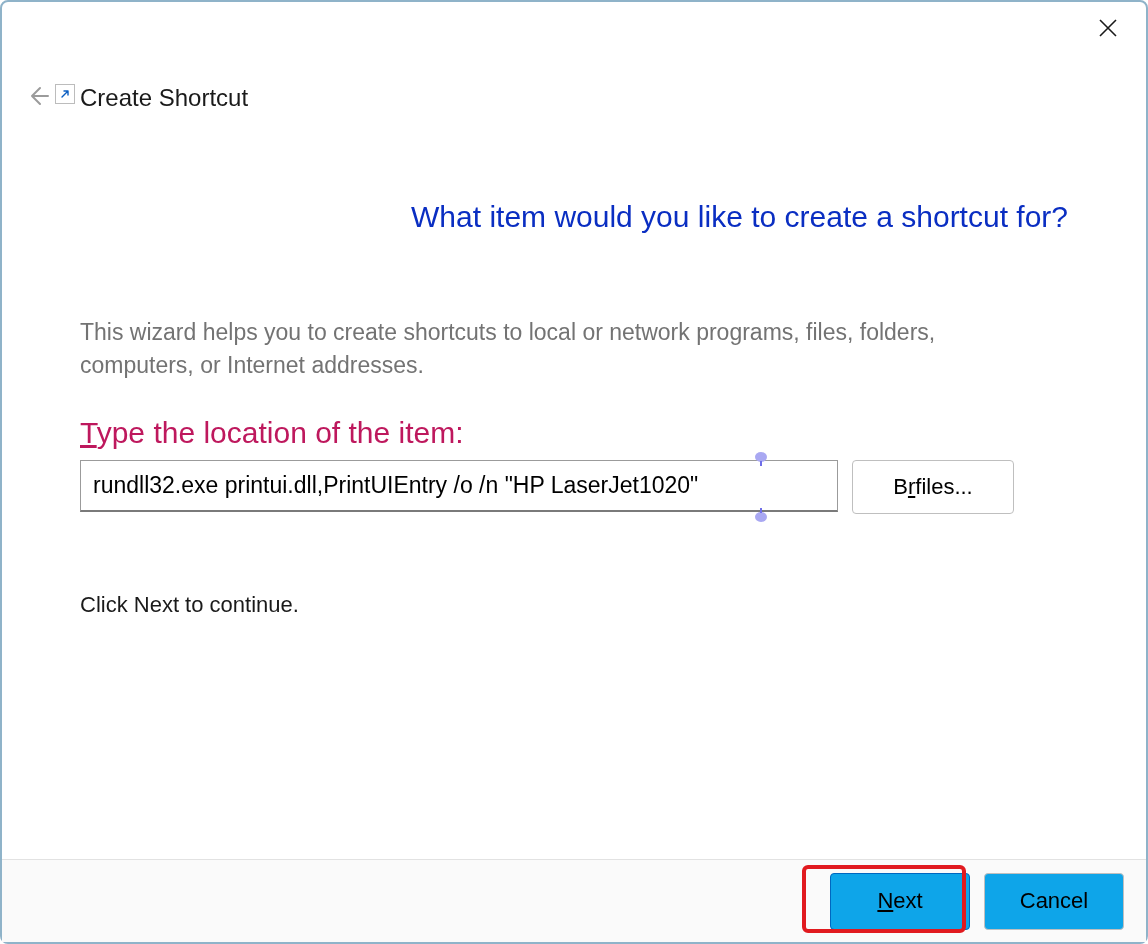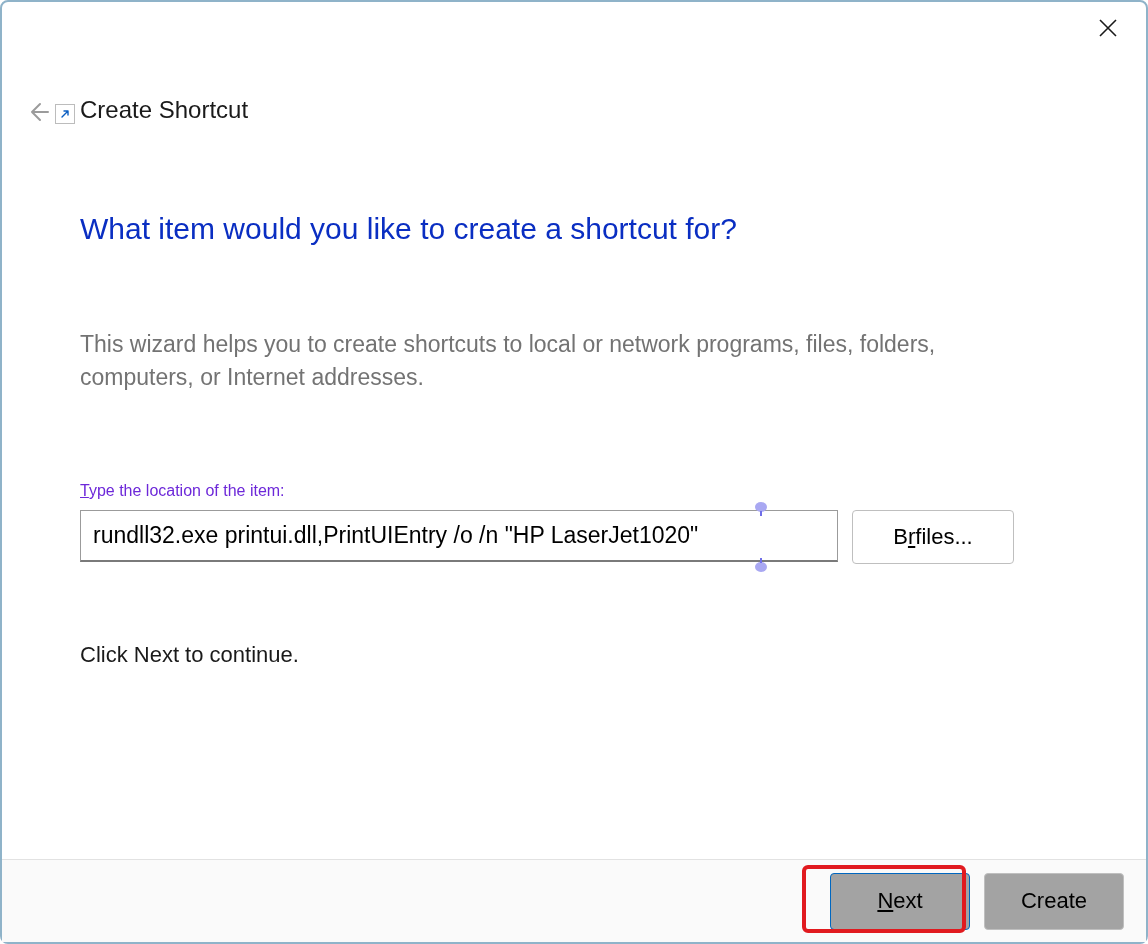"Create Shortcut" .header-row { align-items: flex-end -> flex-start; margin-top: 34px -> 22px }
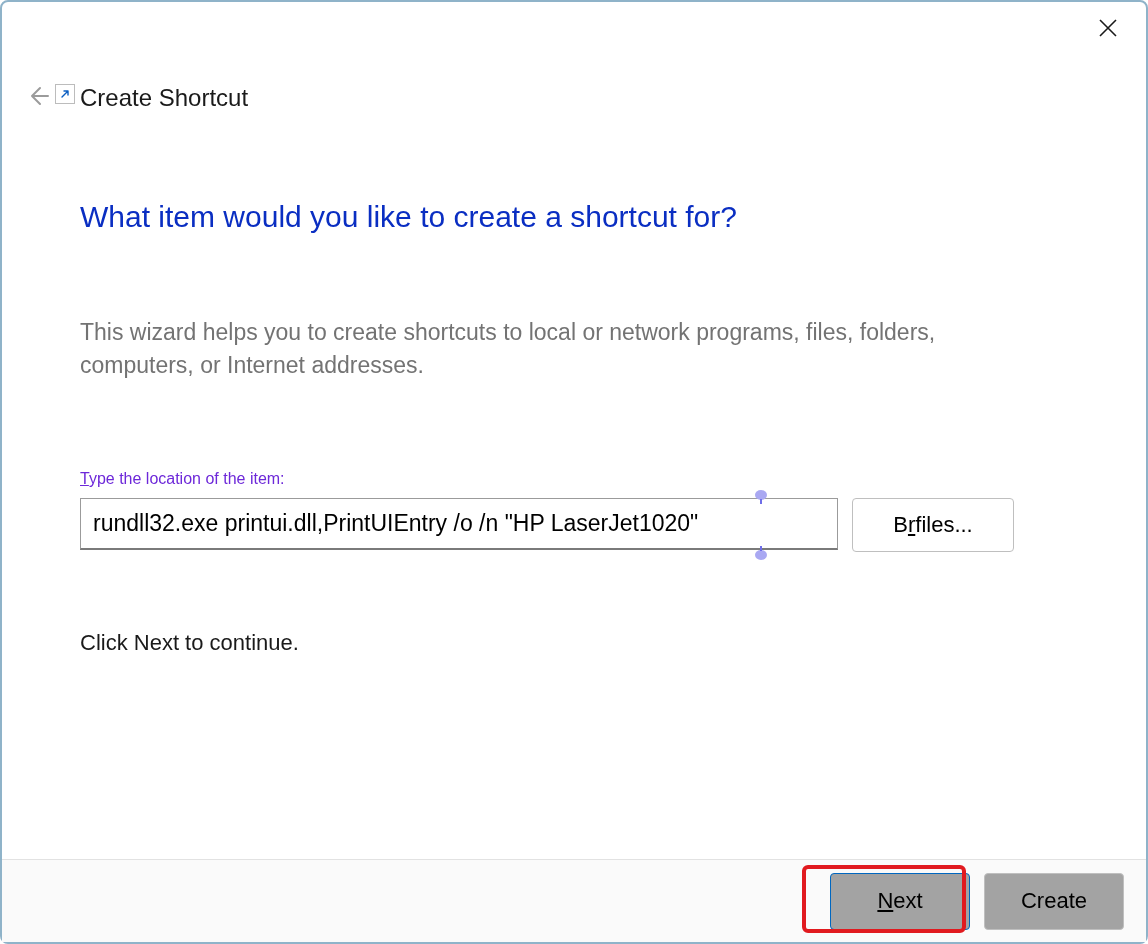"What item would you like" .heading { text-align: none -> right }
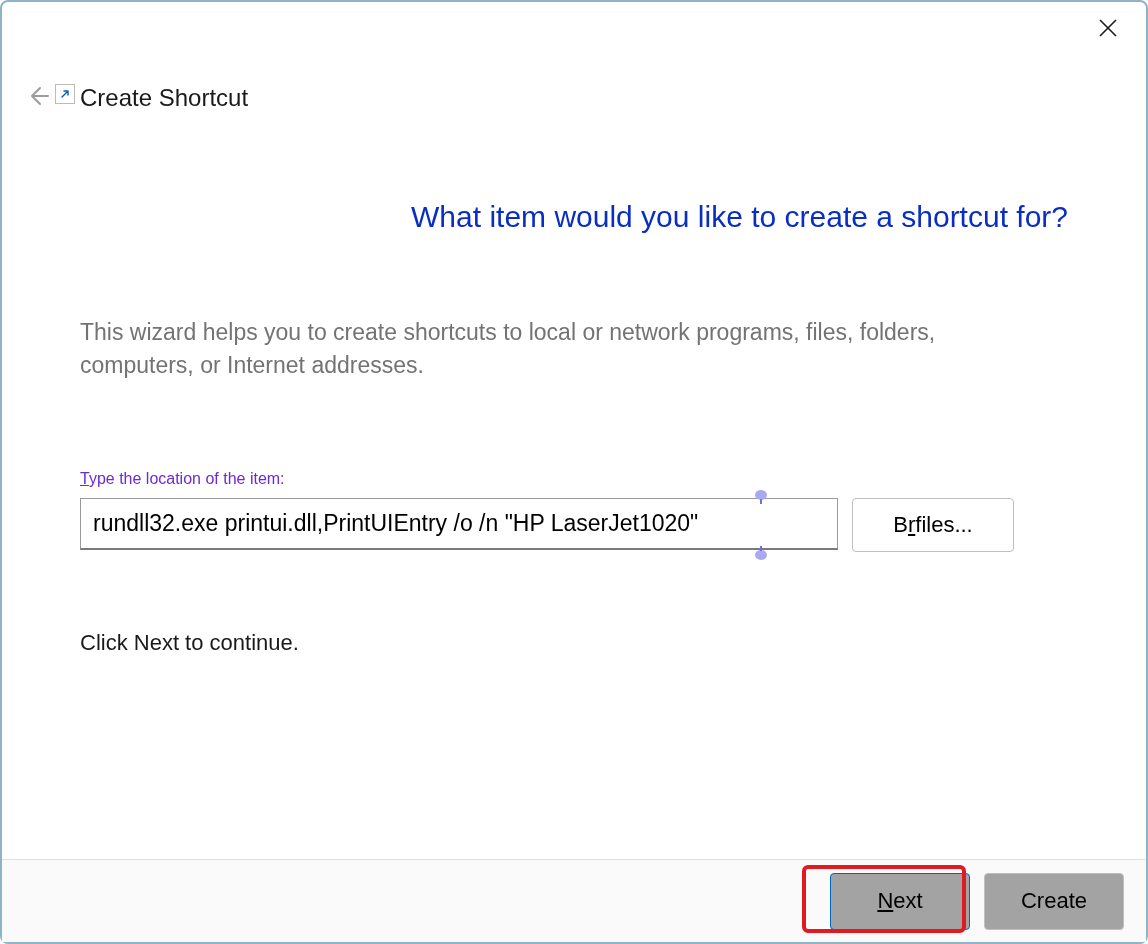"Type the location of the" .field-label { color: #6d28d9 -> #be185d; font-size: 16px -> 30px; margin-top: 88px -> 34px }
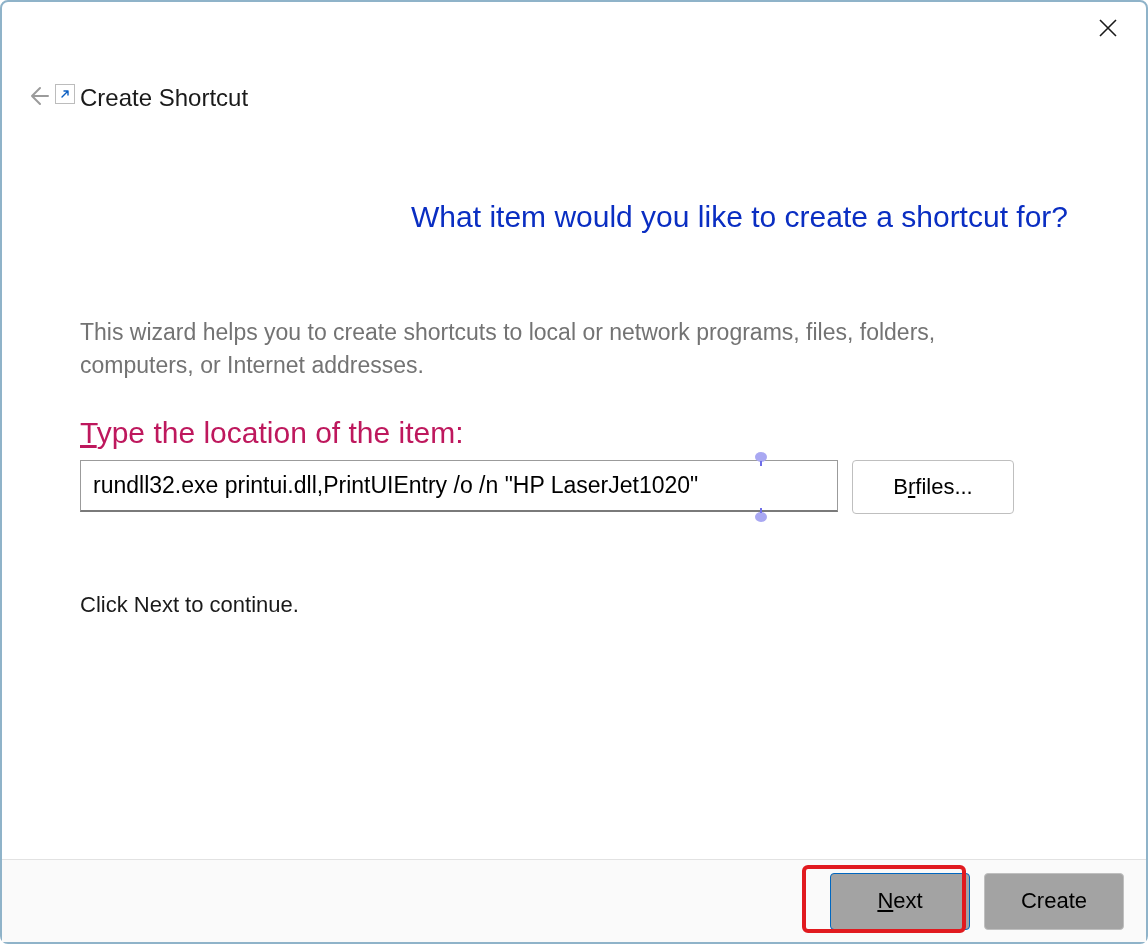"Next" .footer button { background: #a3a3a3 -> #0ea5e9 }
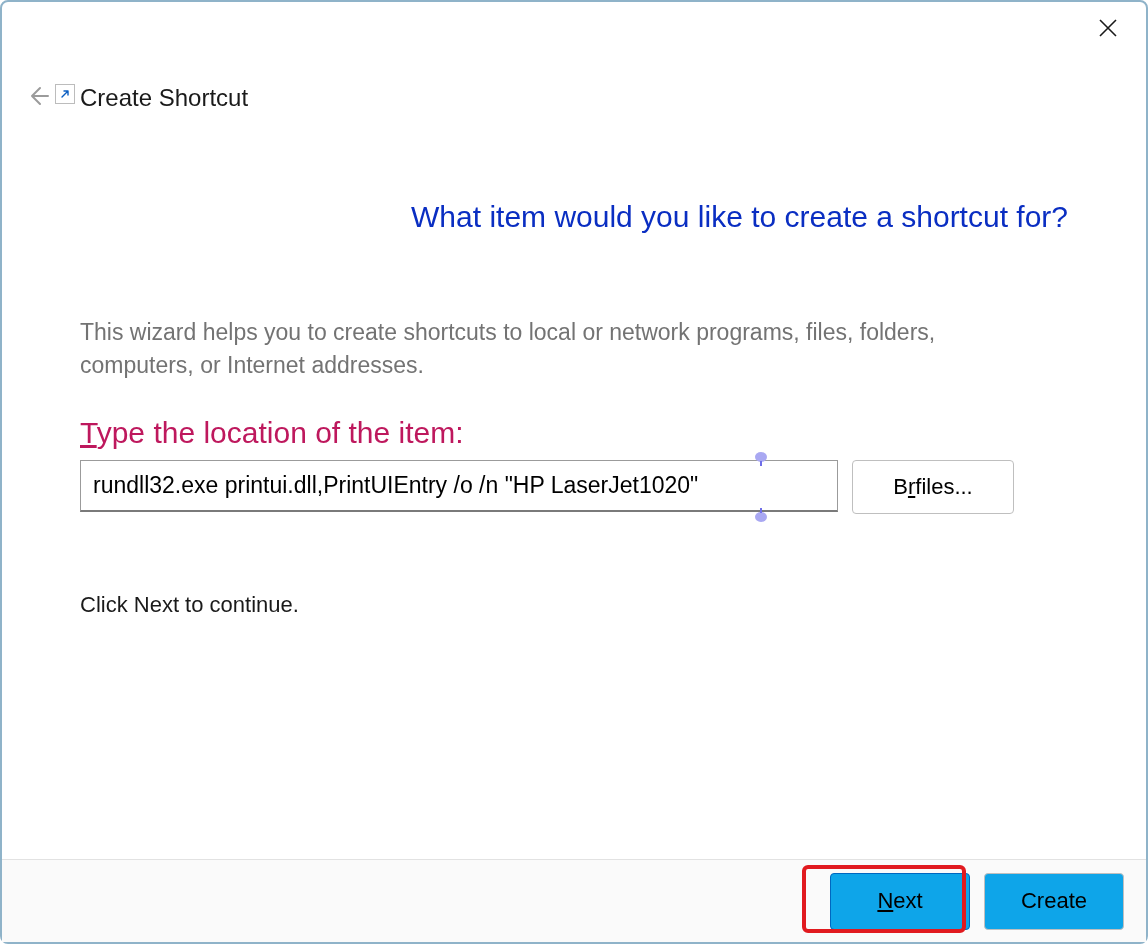"Create" span { text: Create -> Cancel }
